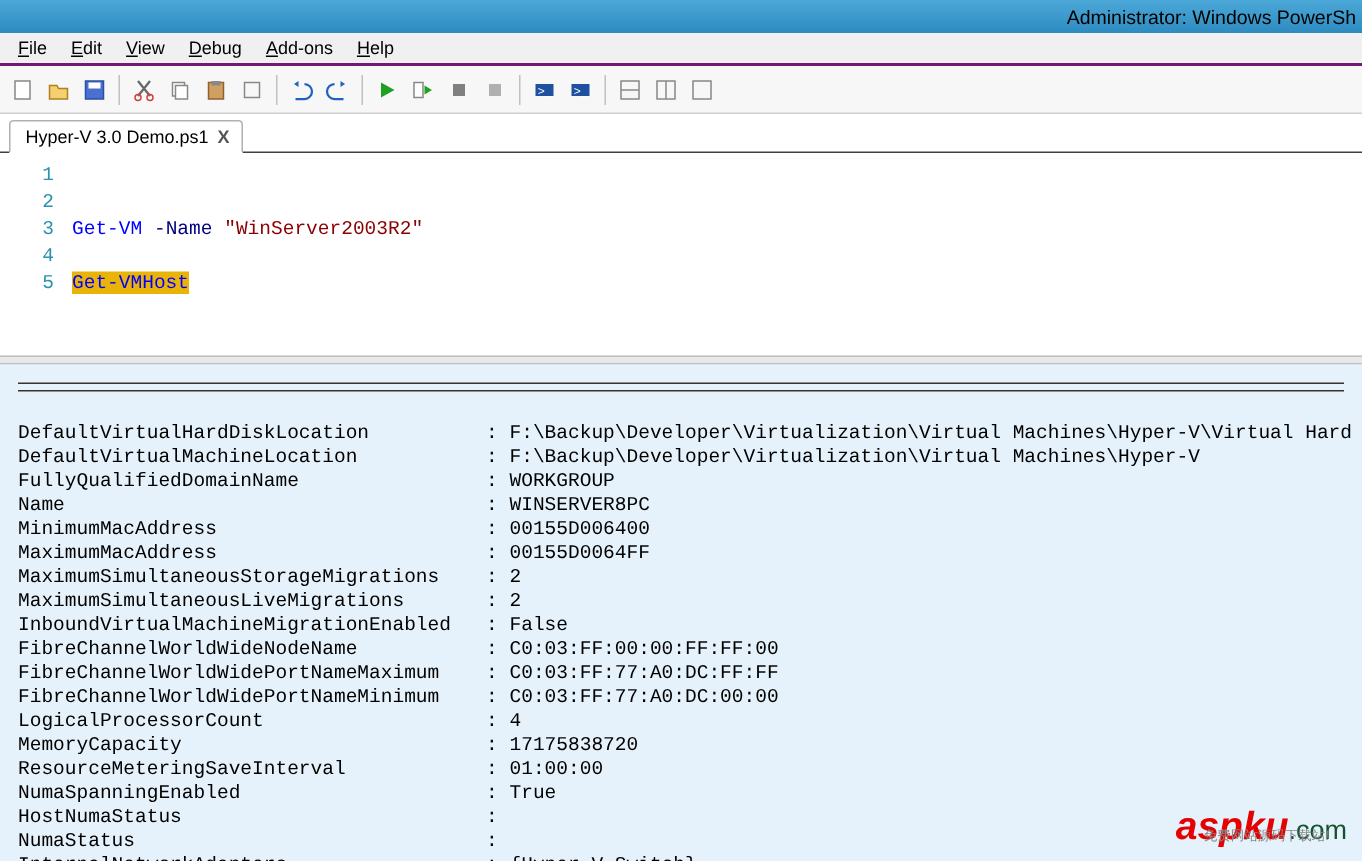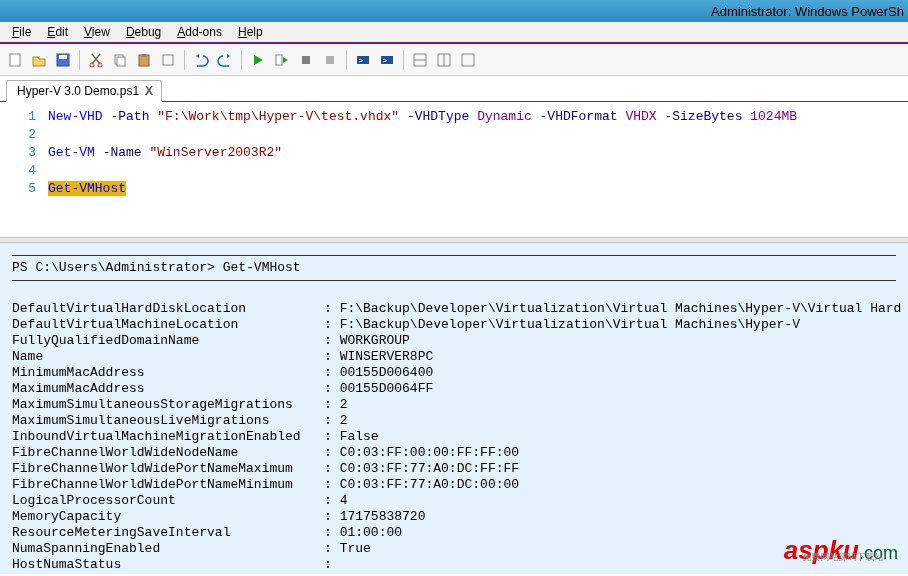"New-VHD -Path" div.code { html: <div><span>New-VHD</span> <span>-Path</span> <span>"F:\Work\tmp\Hyper-V\test.vhdx"</span> <span>-VHDType</span> <span>Dynamic</span> <span>-VHDFormat</span> <span>VHDX</span> <span>-SizeBytes</span> <span>1024MB</span></div> -> none }
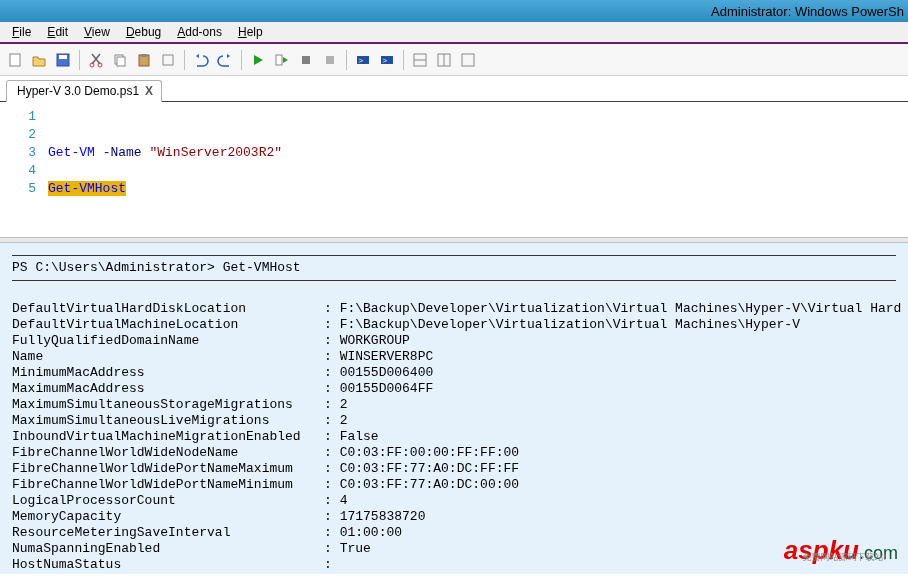"PS C:\Users\Administrator> Get-VMHost" div.console-out { html: <div>PS C:\Users\Administrator&gt; Get-VMHost</div> -> none }
